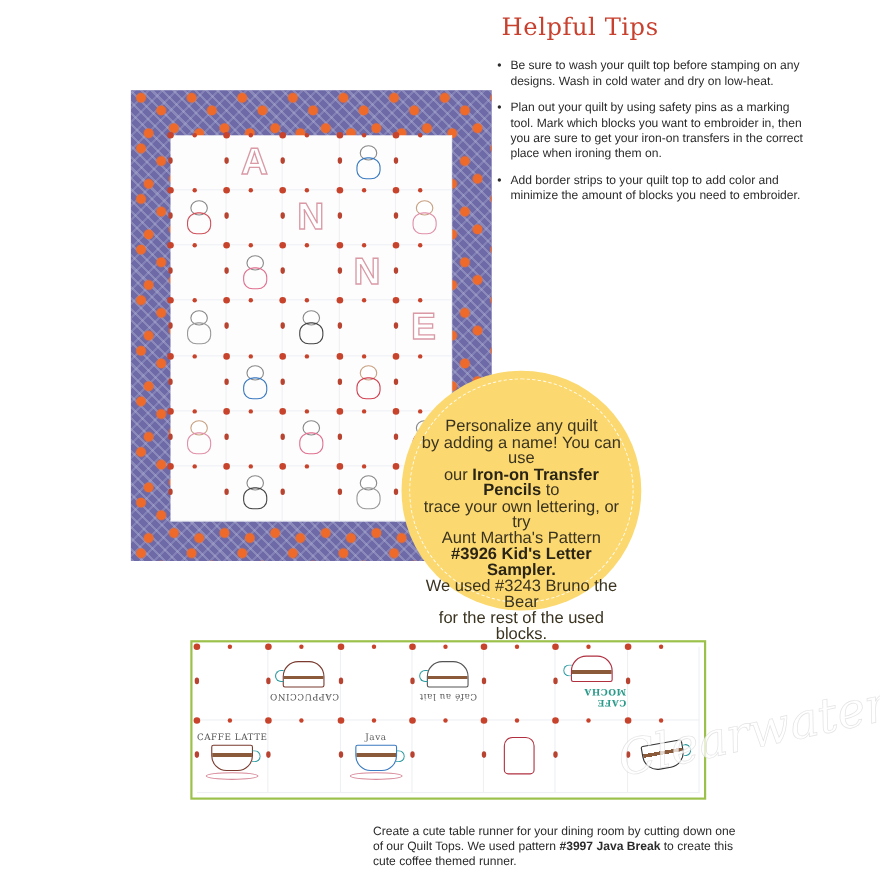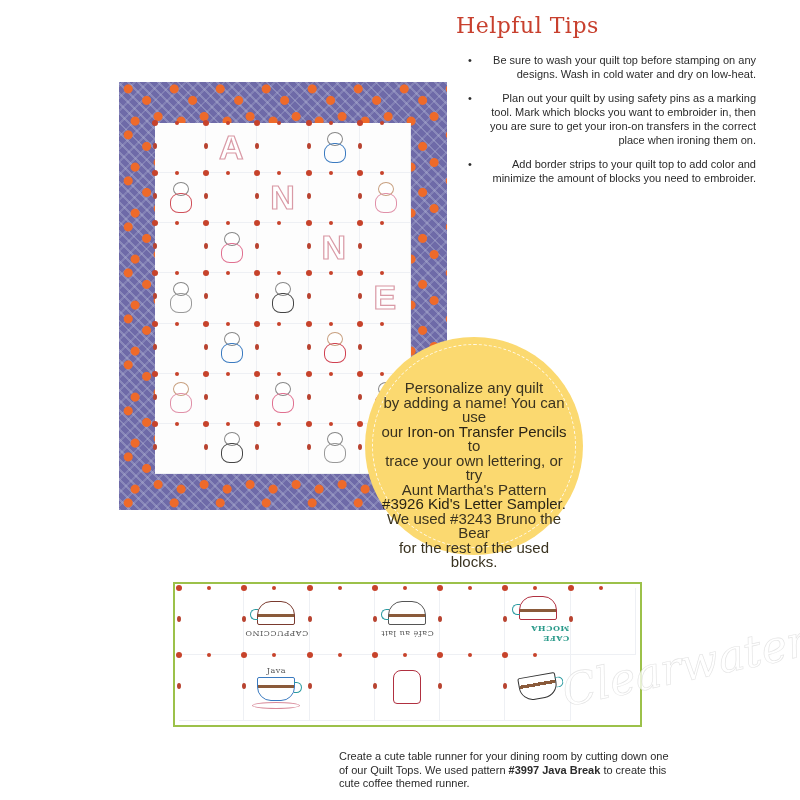"Be sure to wash your" .tips-list { left: 466px -> 450px; text-align: right -> none }
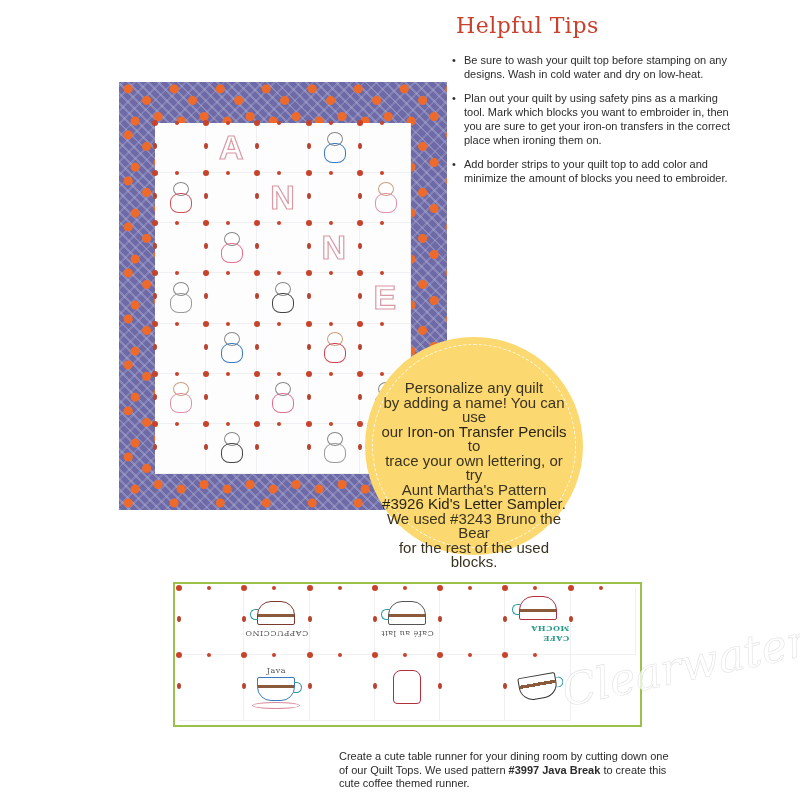"Iron-on Transfer Pencils" .circle-text b { font-weight: normal -> bold }
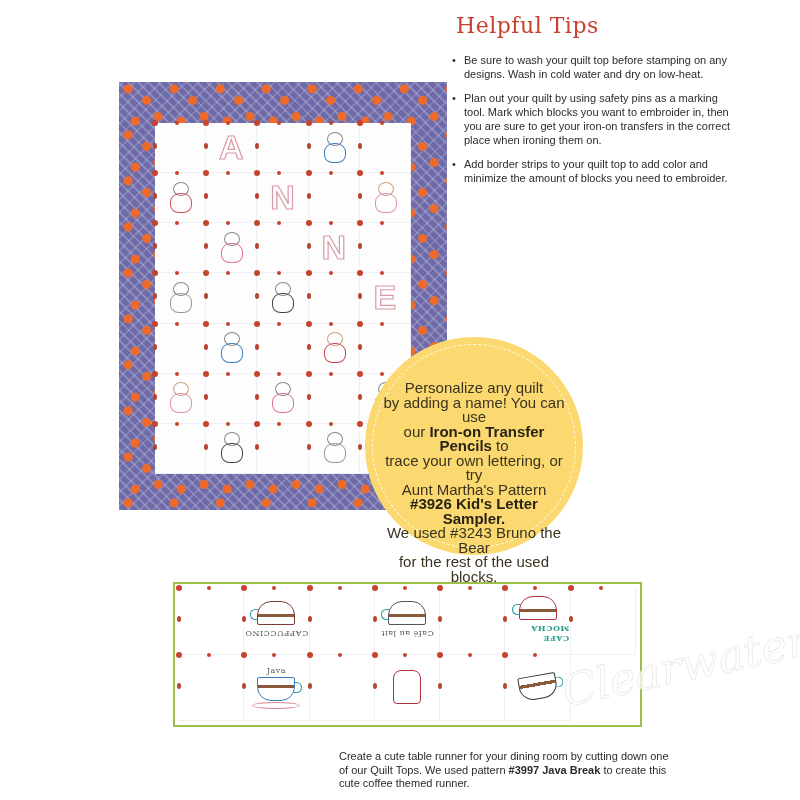"CAFFE LATTE" div.rcell { html: none -> <div> <span>CAFFE LATTE</span> <div></div> <div></div> </div> }
